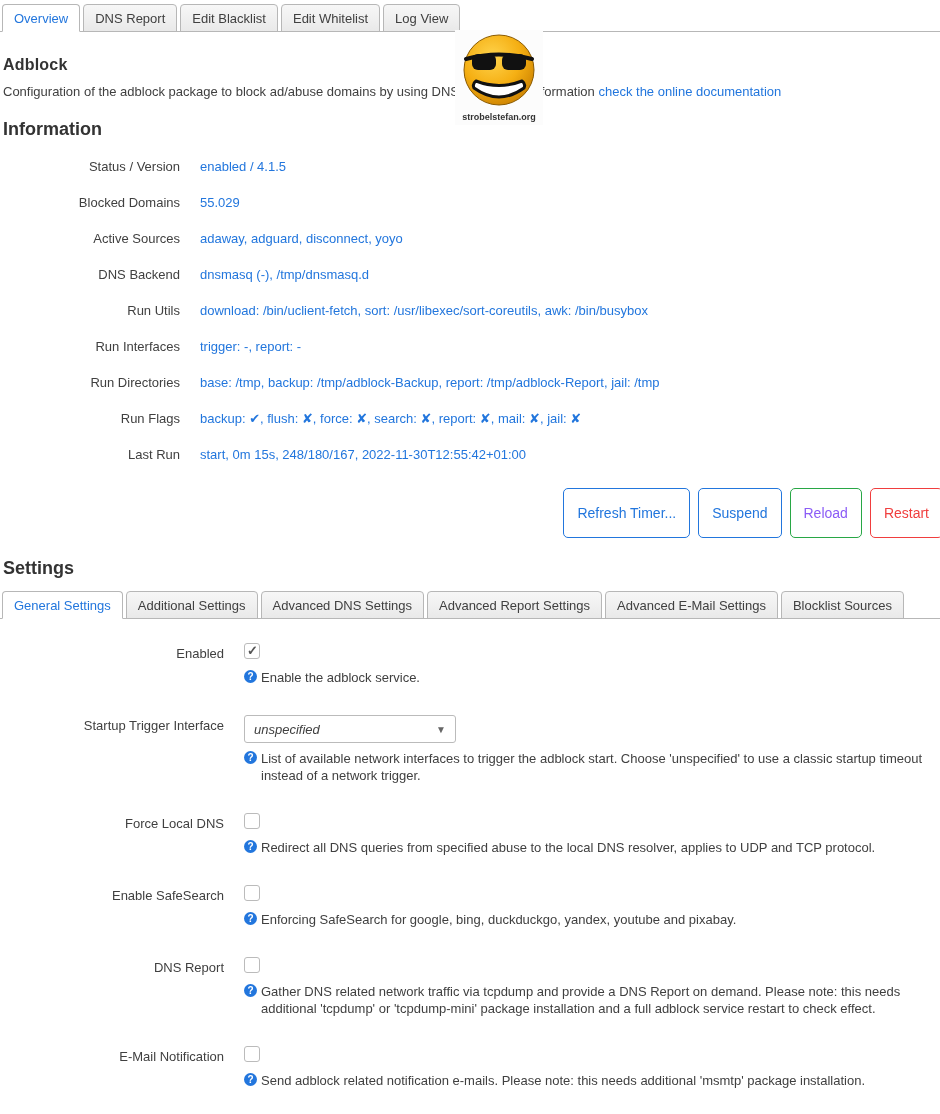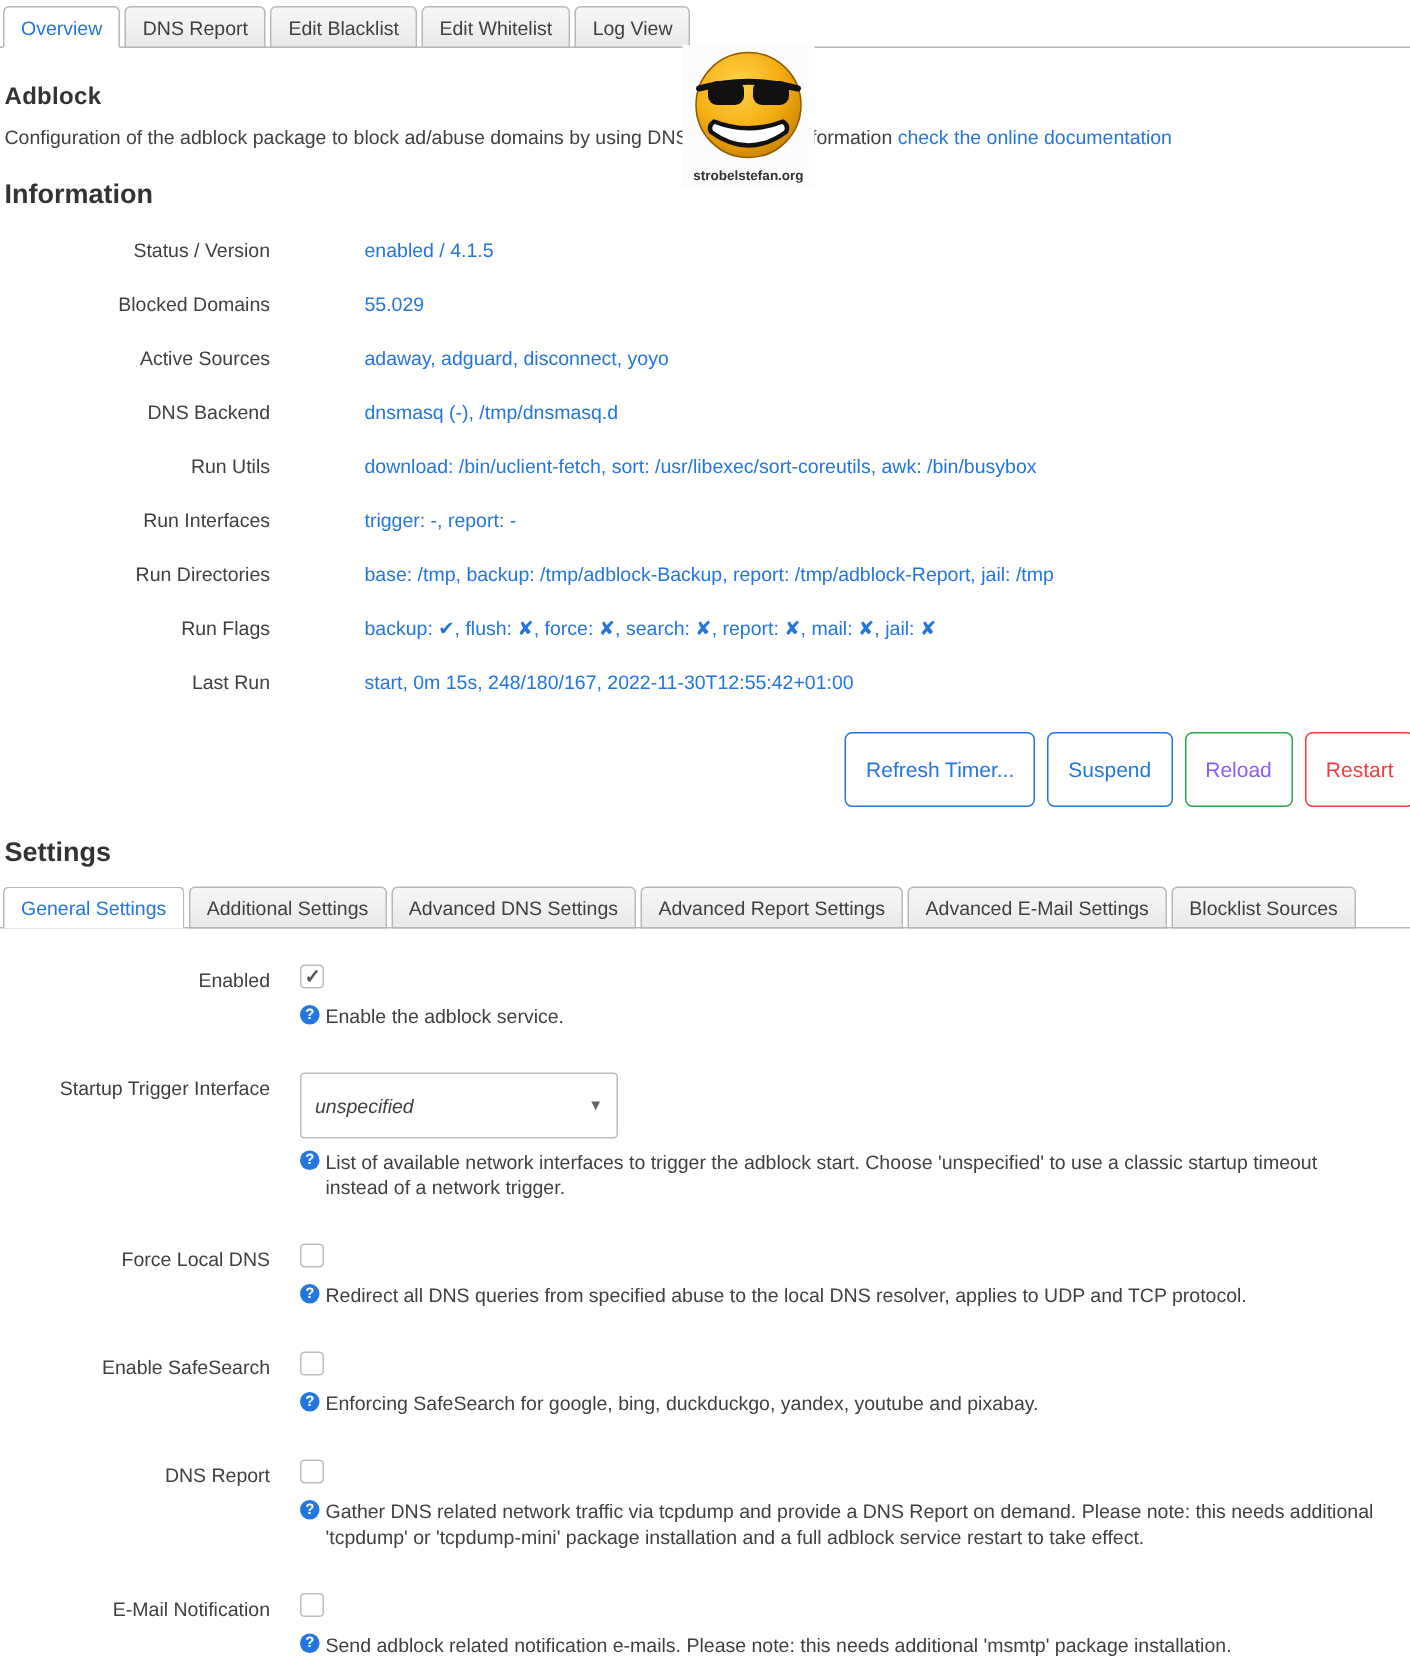"Status / Version" .info-row { gap: 43px -> none }
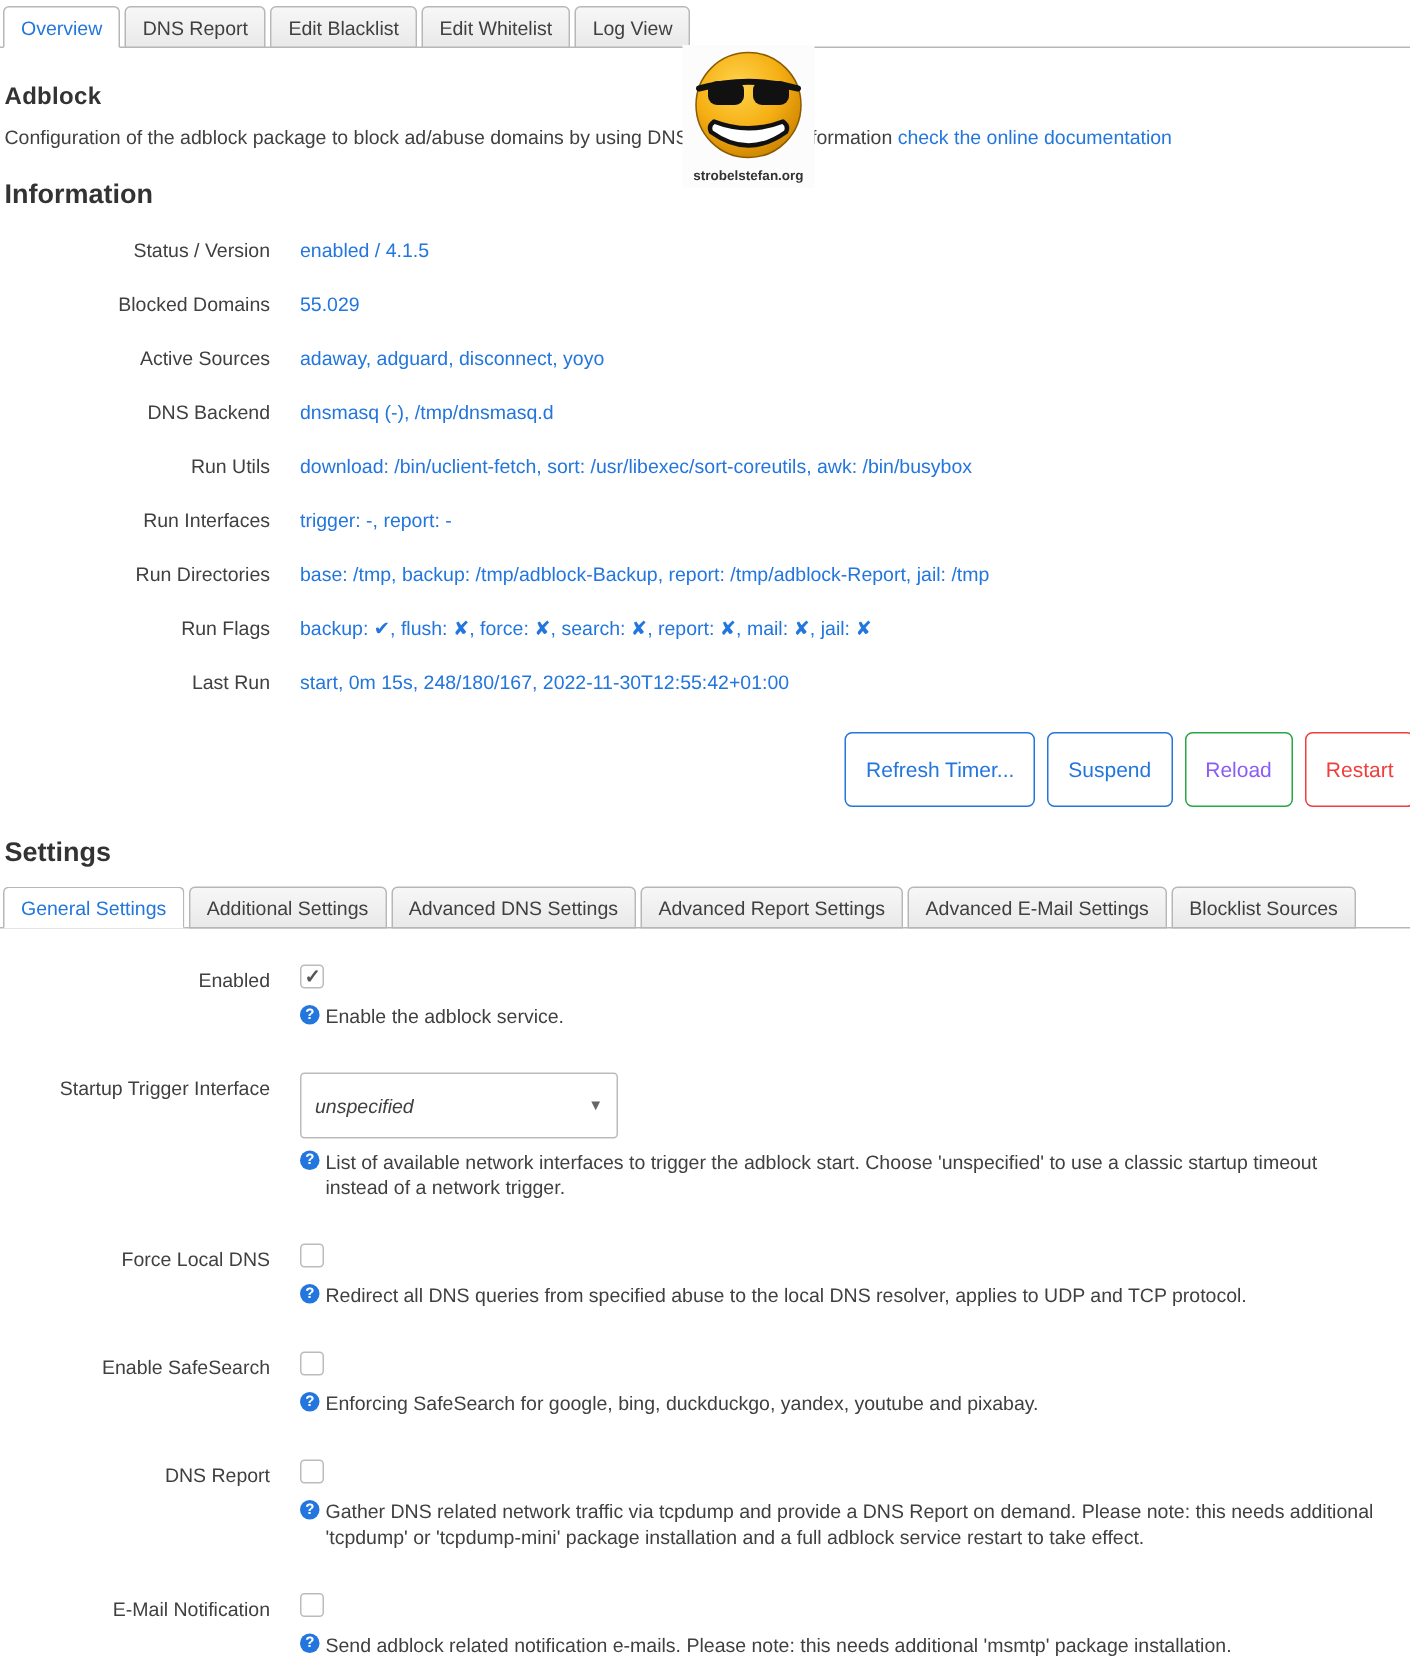"Enabled" .field { padding-left: none -> 44px }
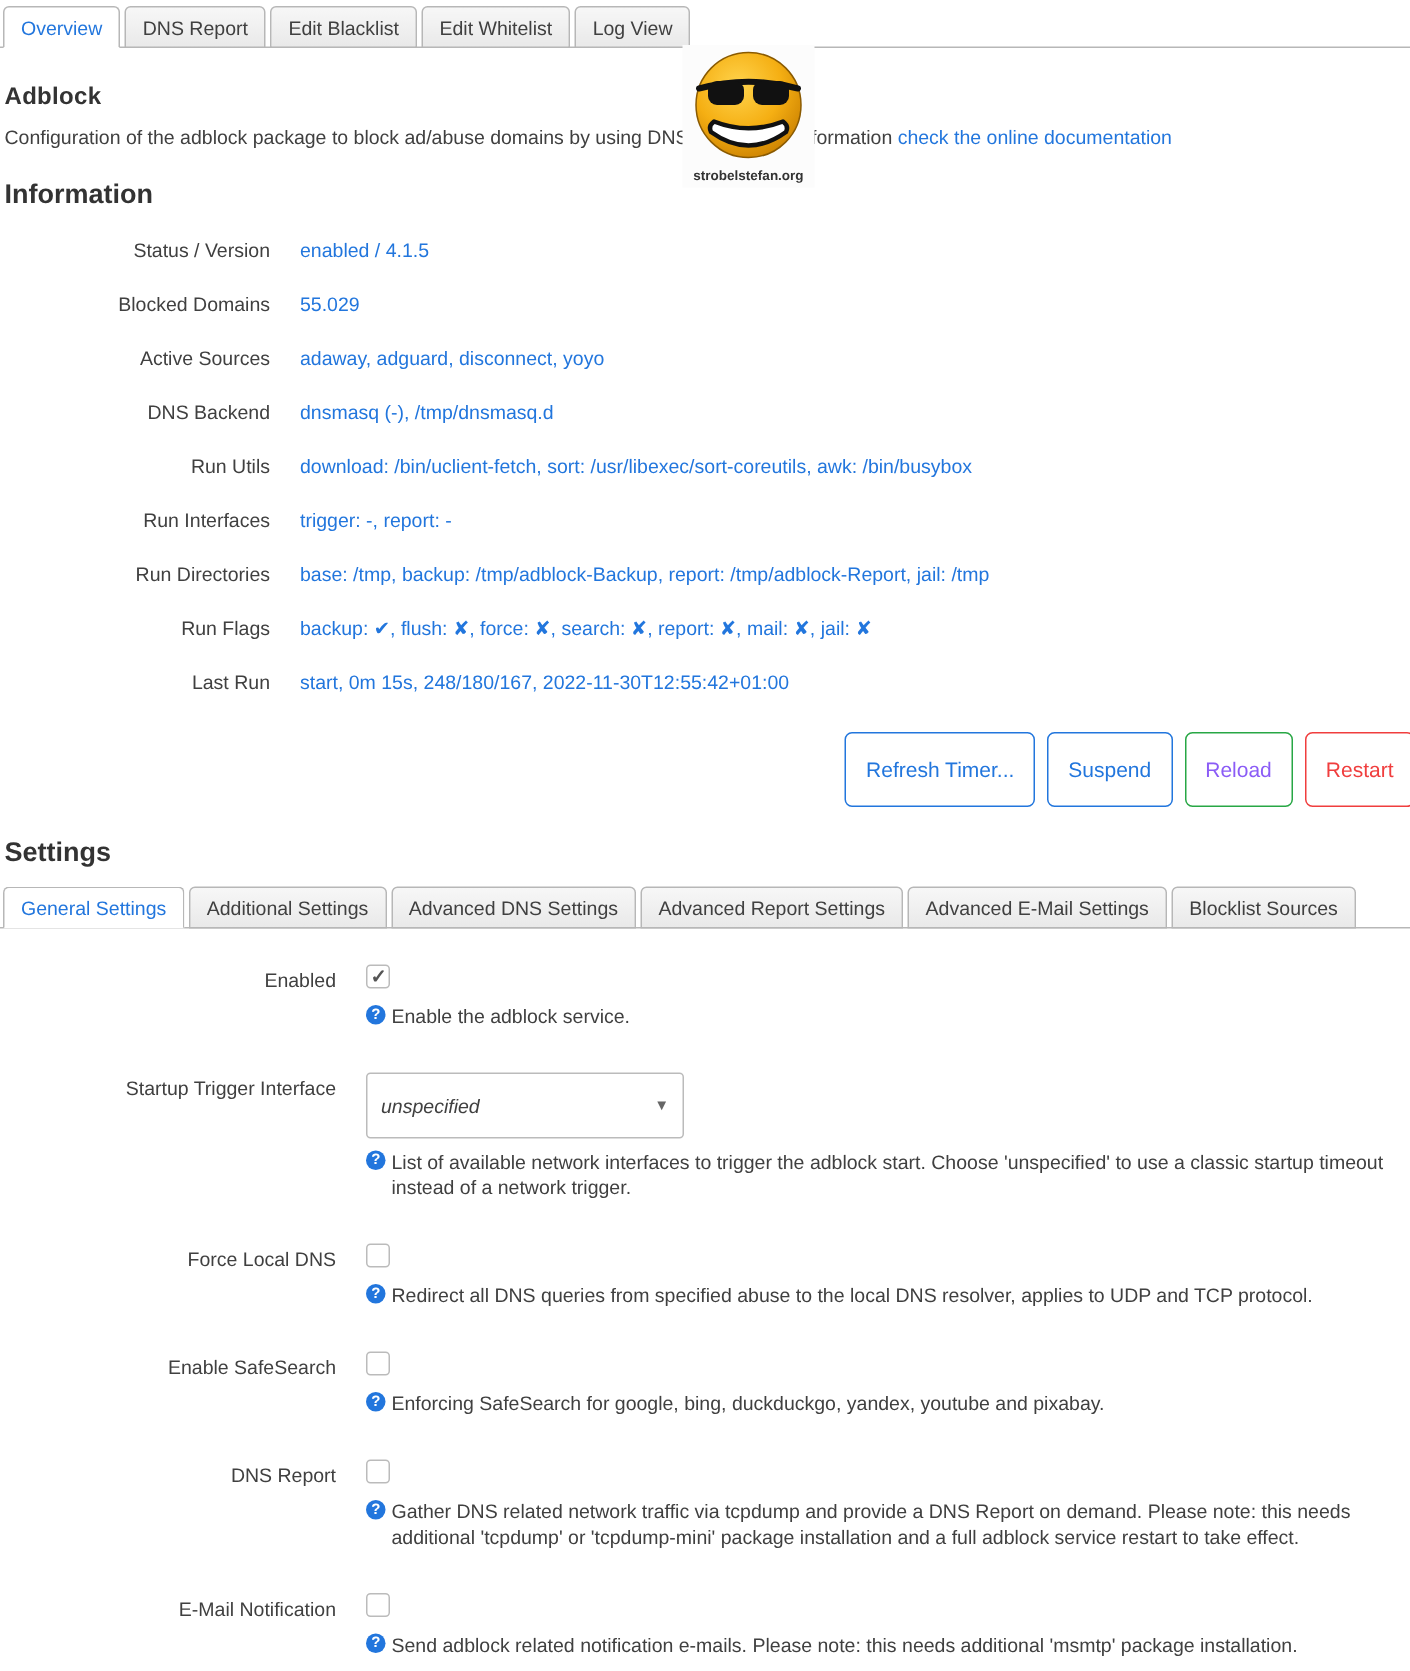"unspecified" .select { height: 44px -> 28px }
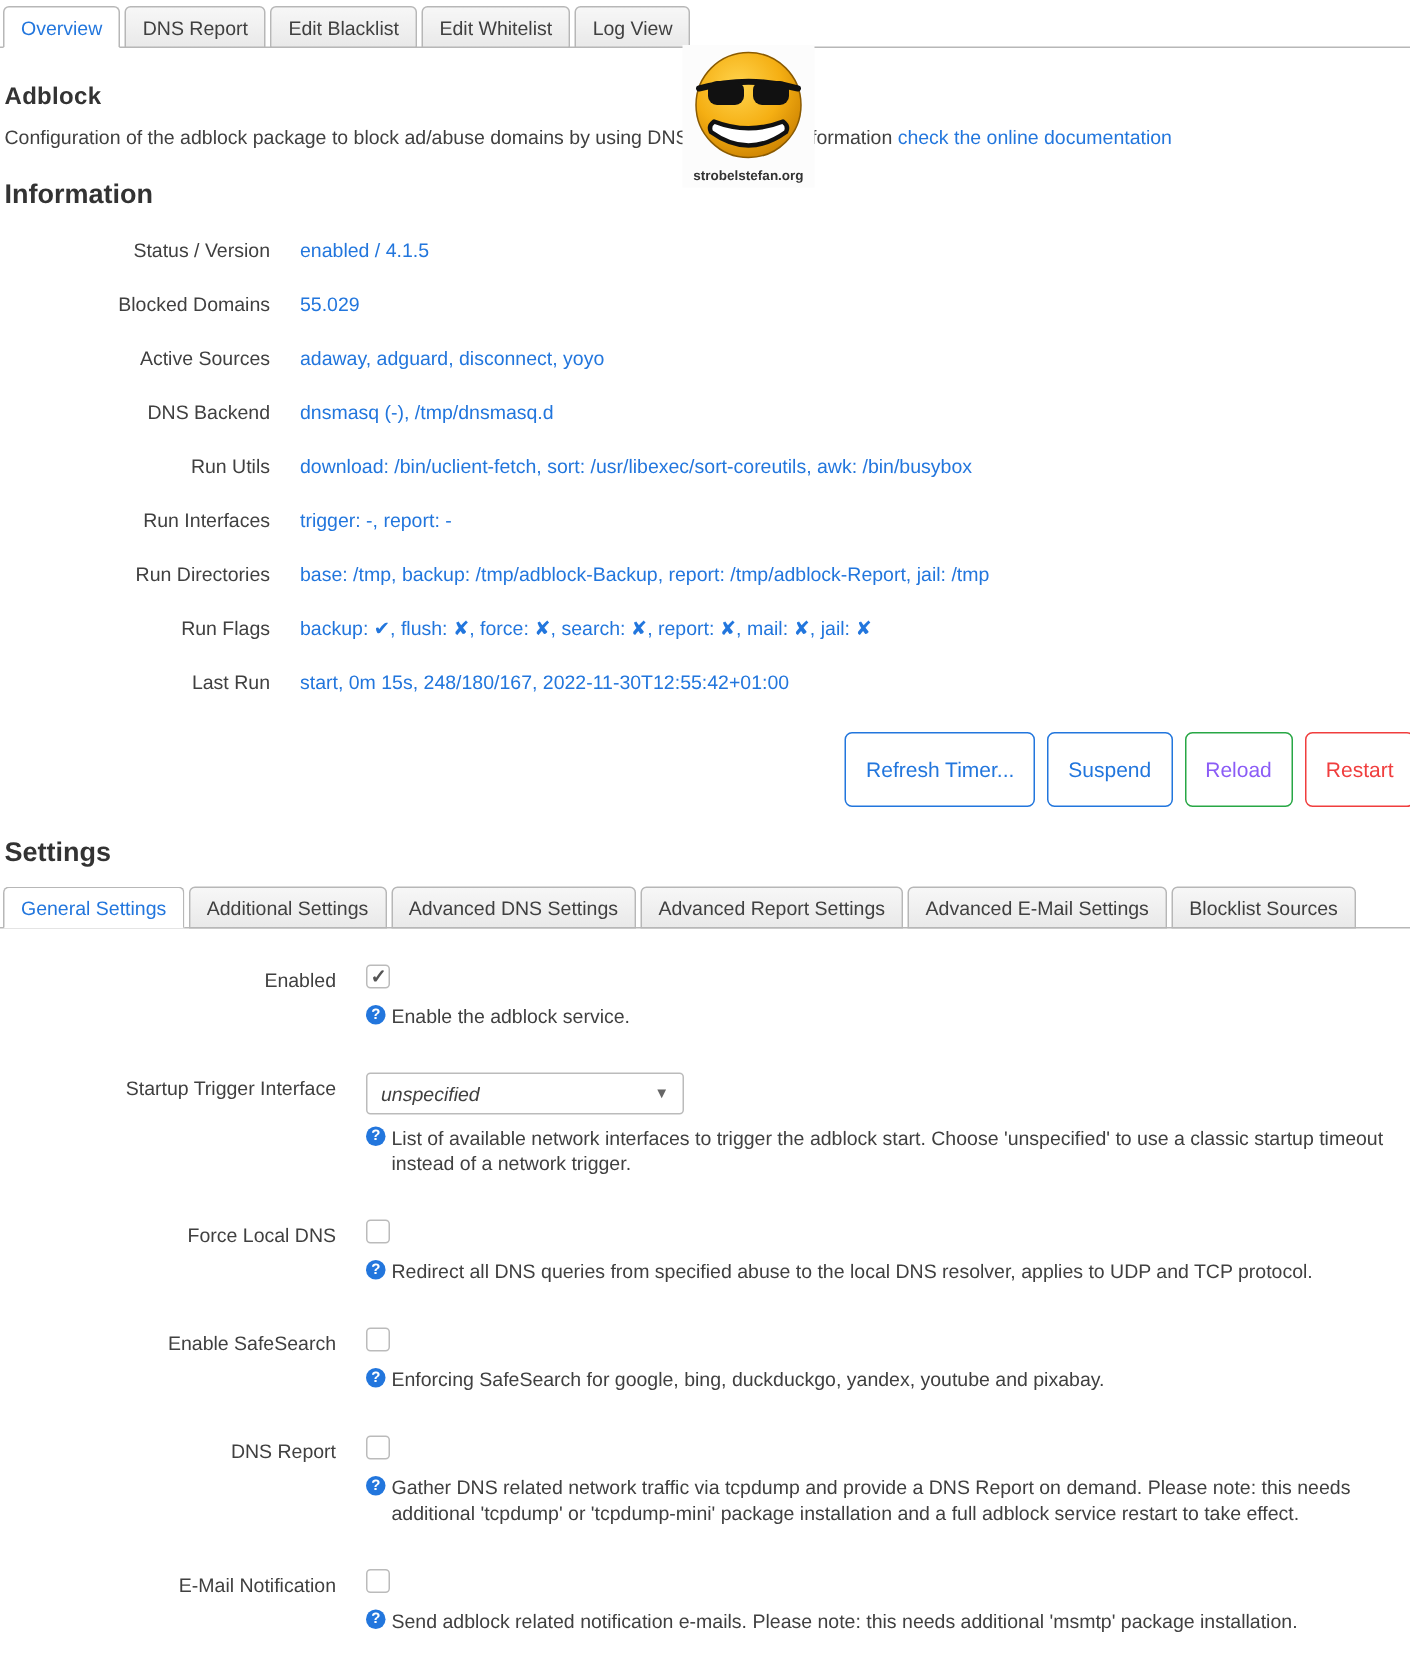"Gather DNS related network traffic" span.help-text { text: take -> check }
